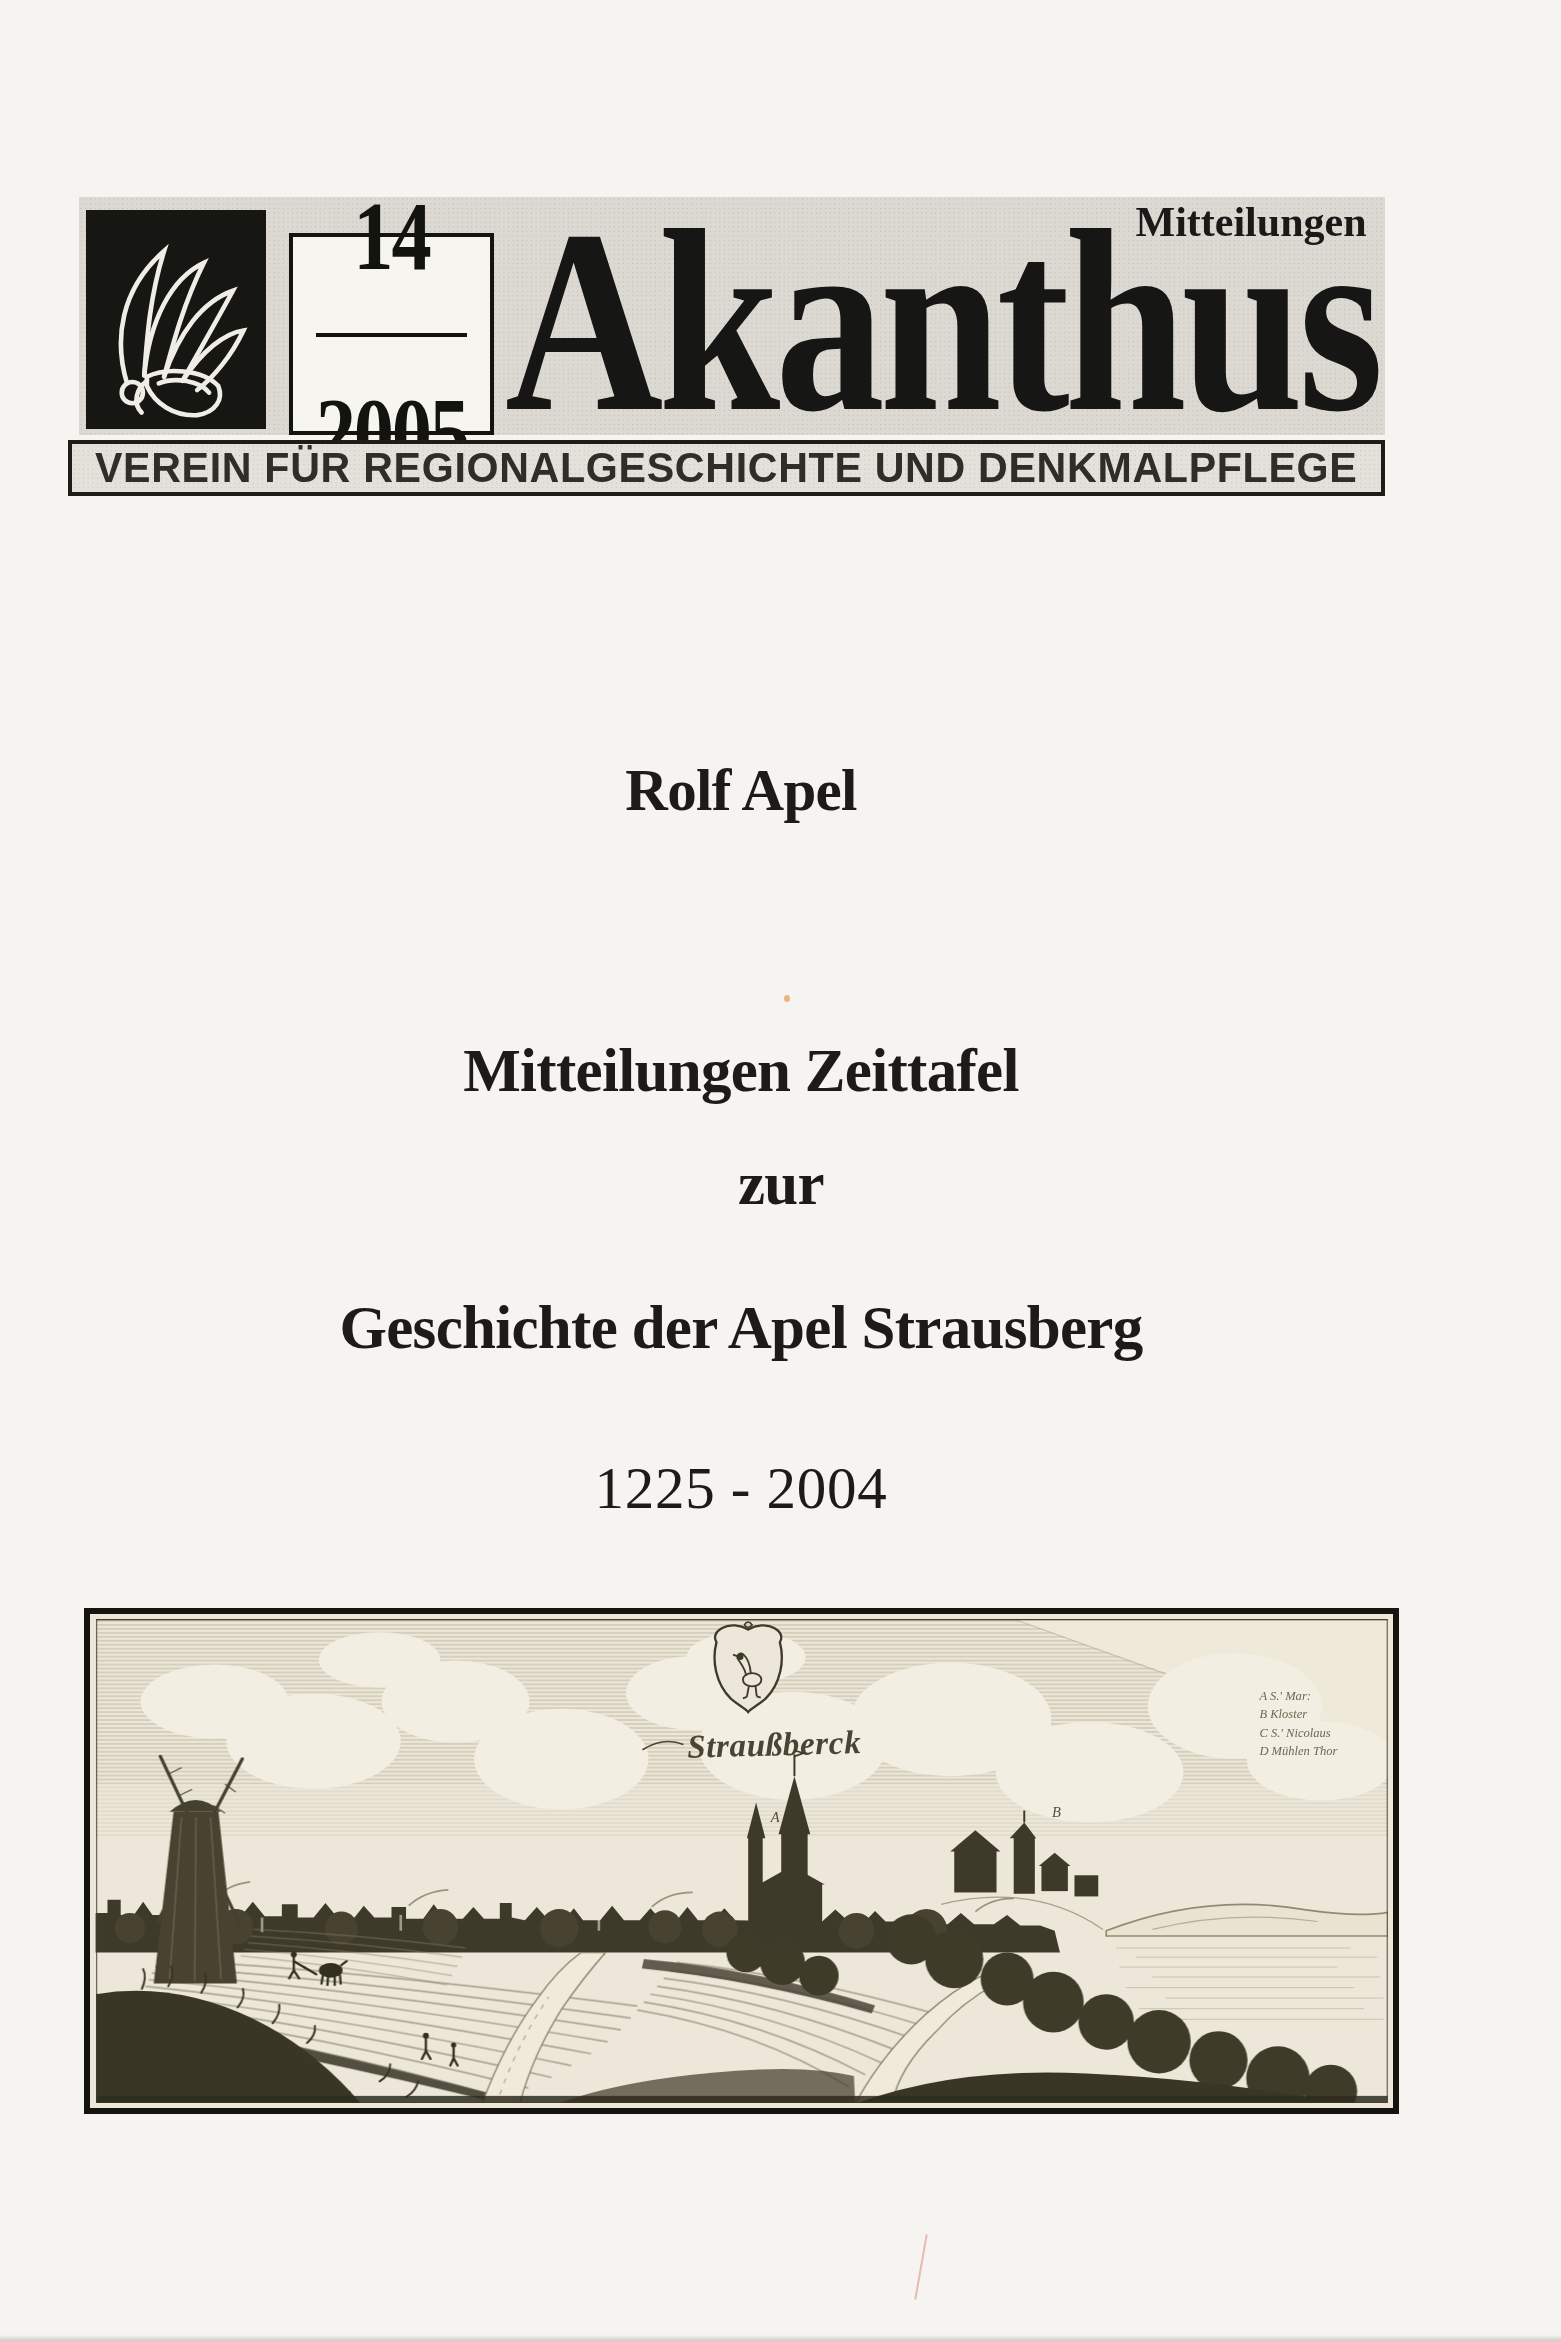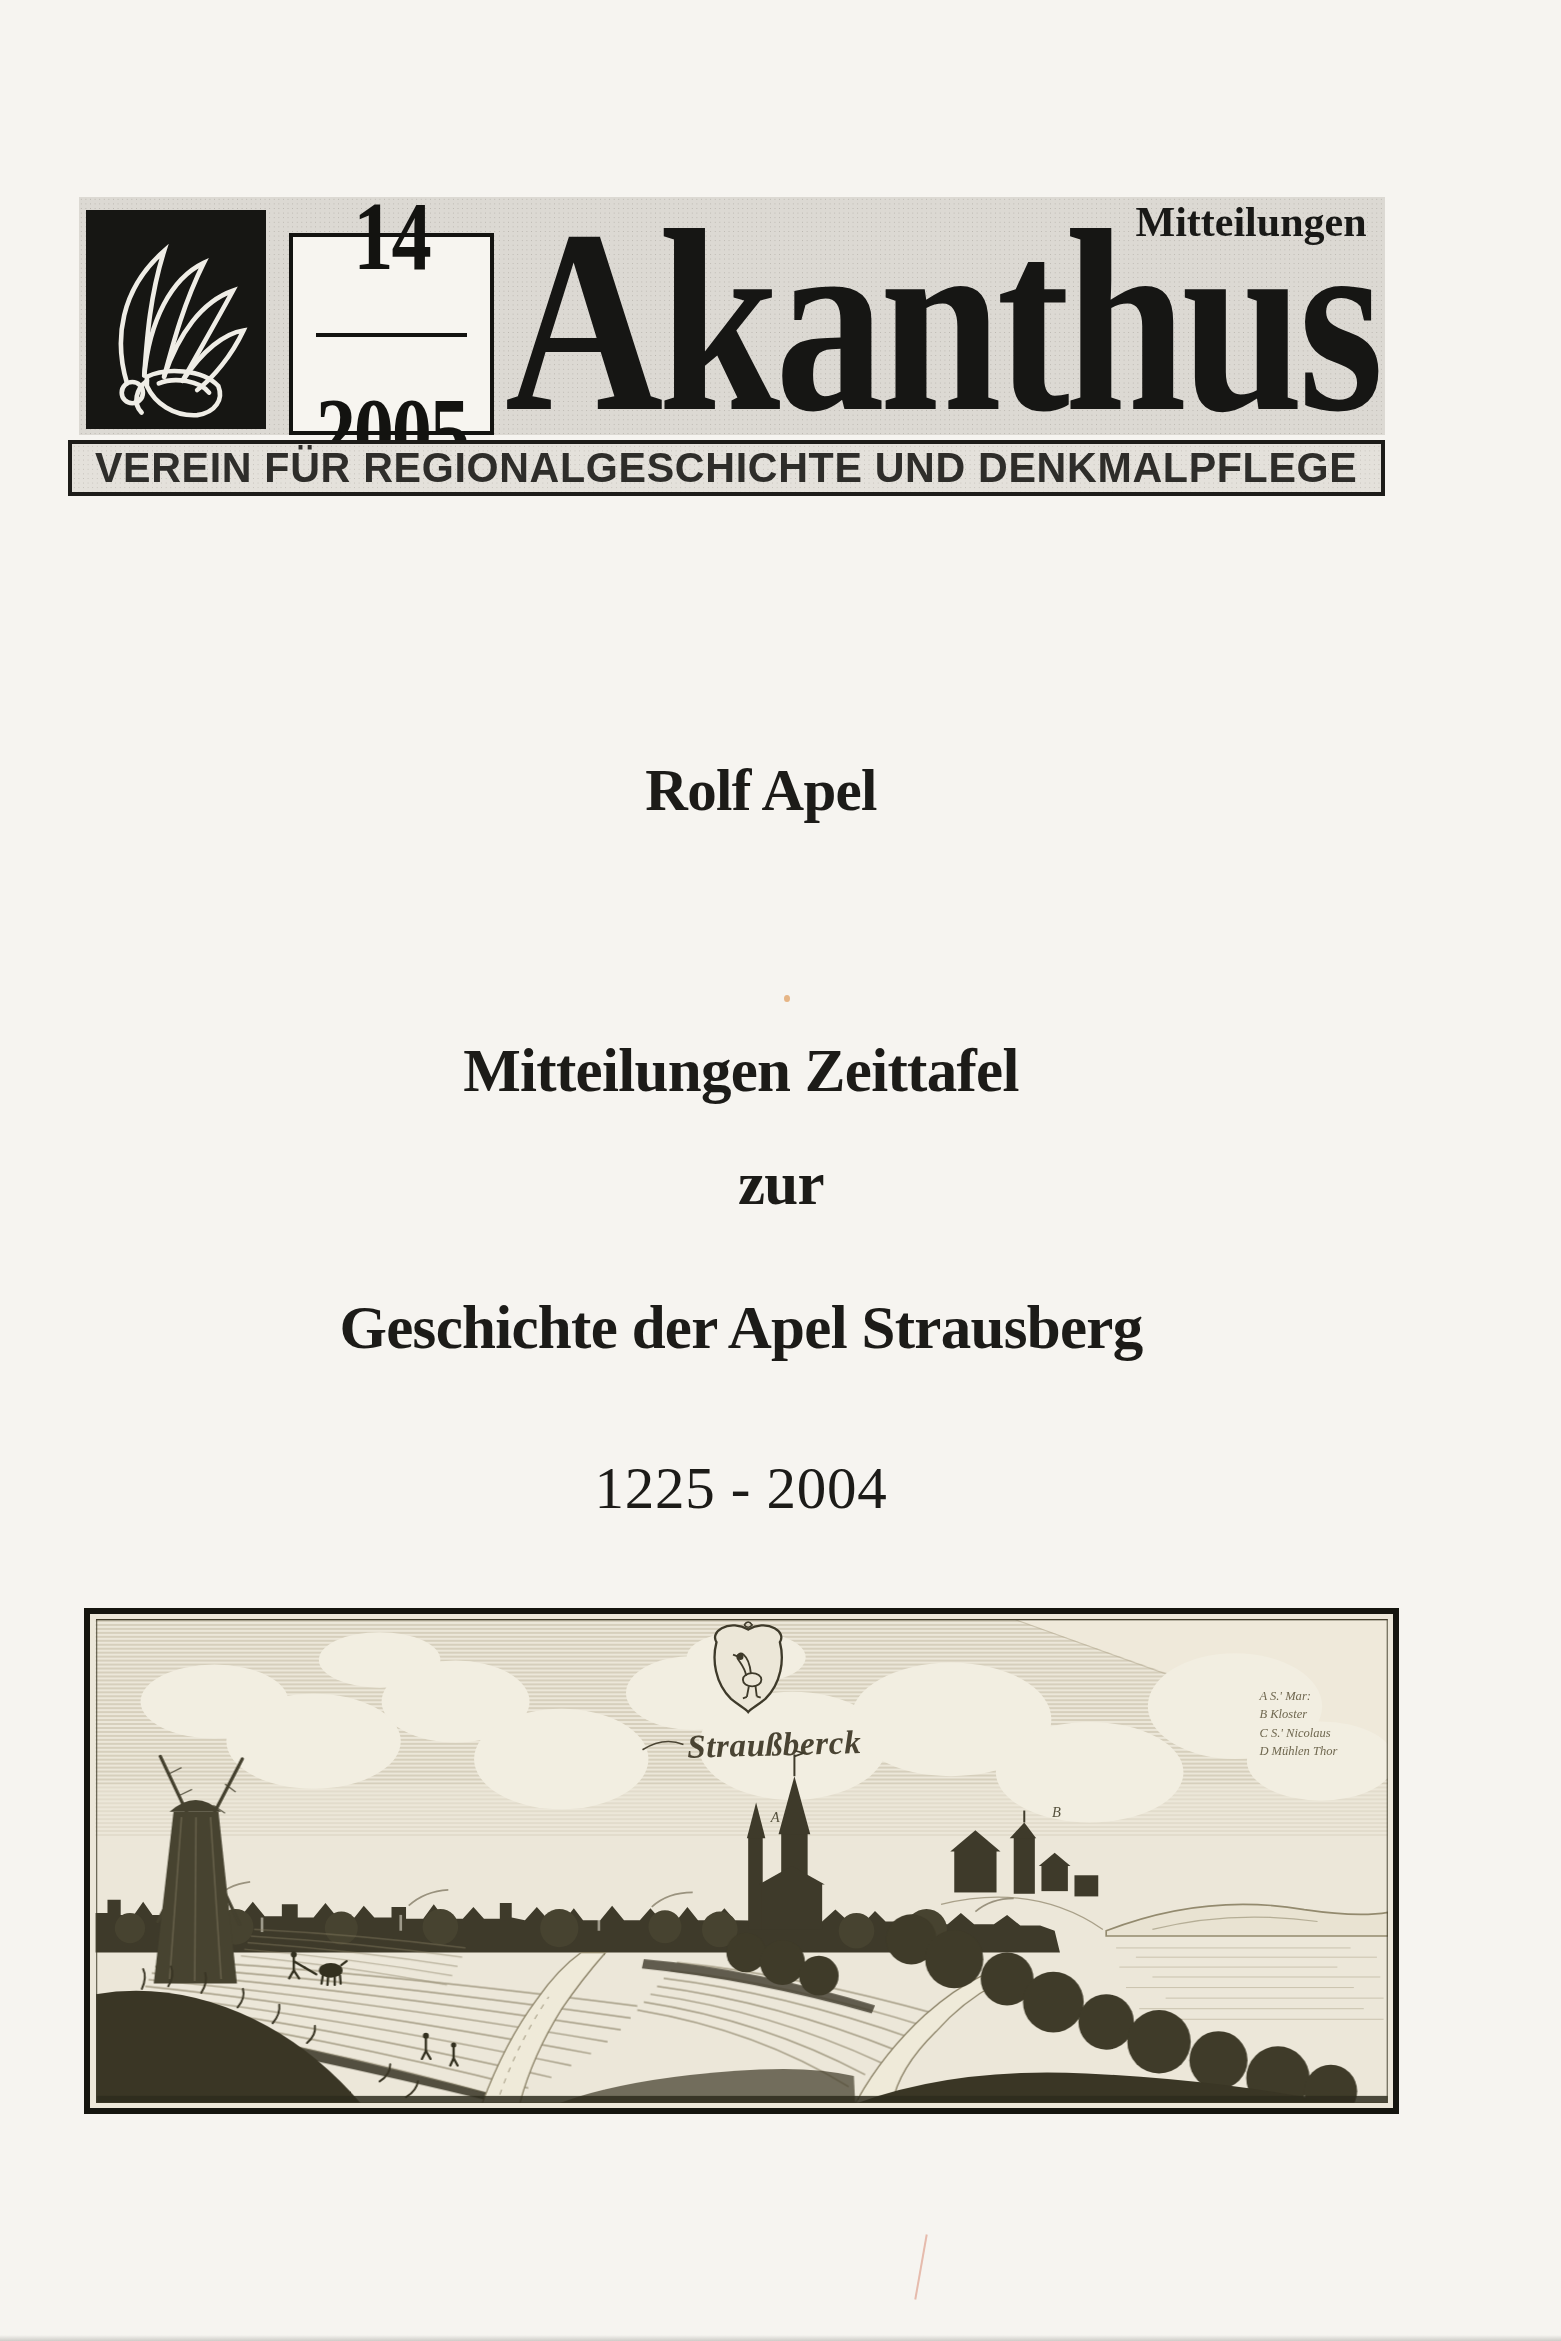"Rolf Apel" .author { padding-left: 20px -> none }
